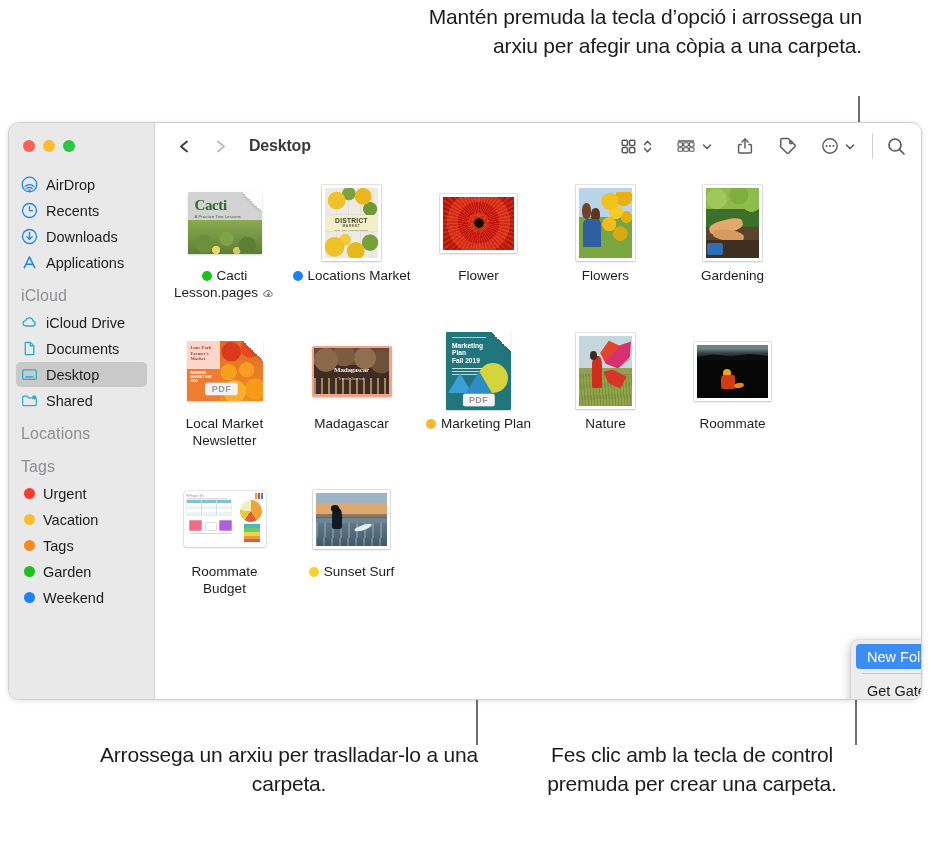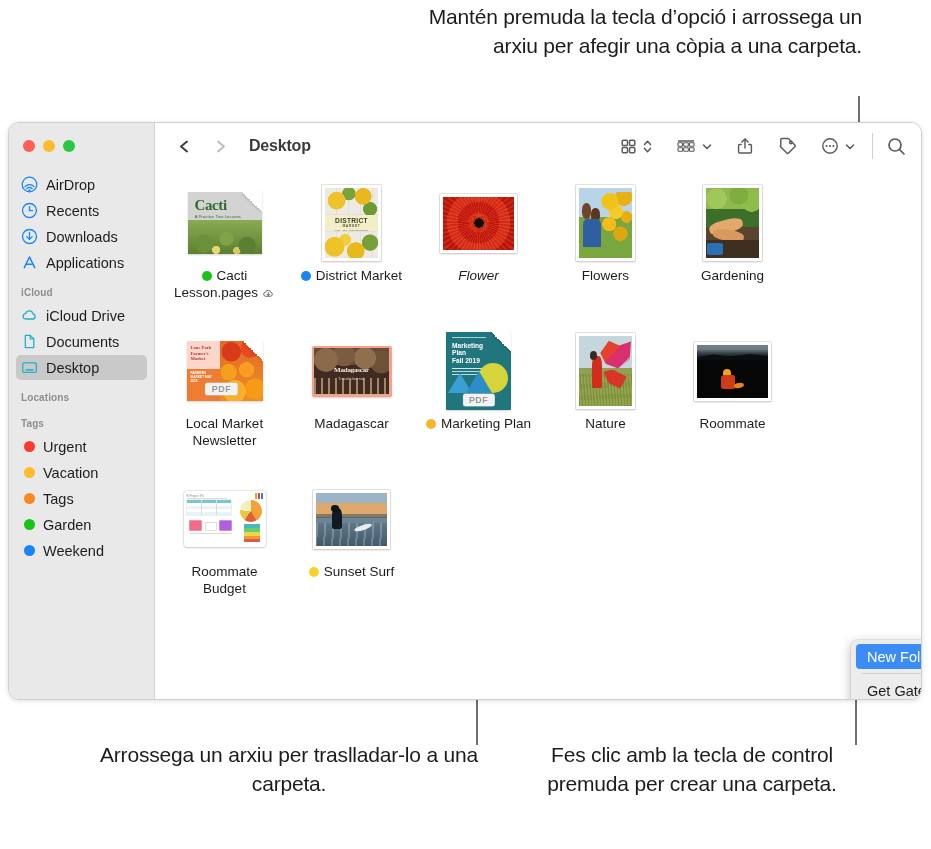"District Market" span { text: District -> Locations }
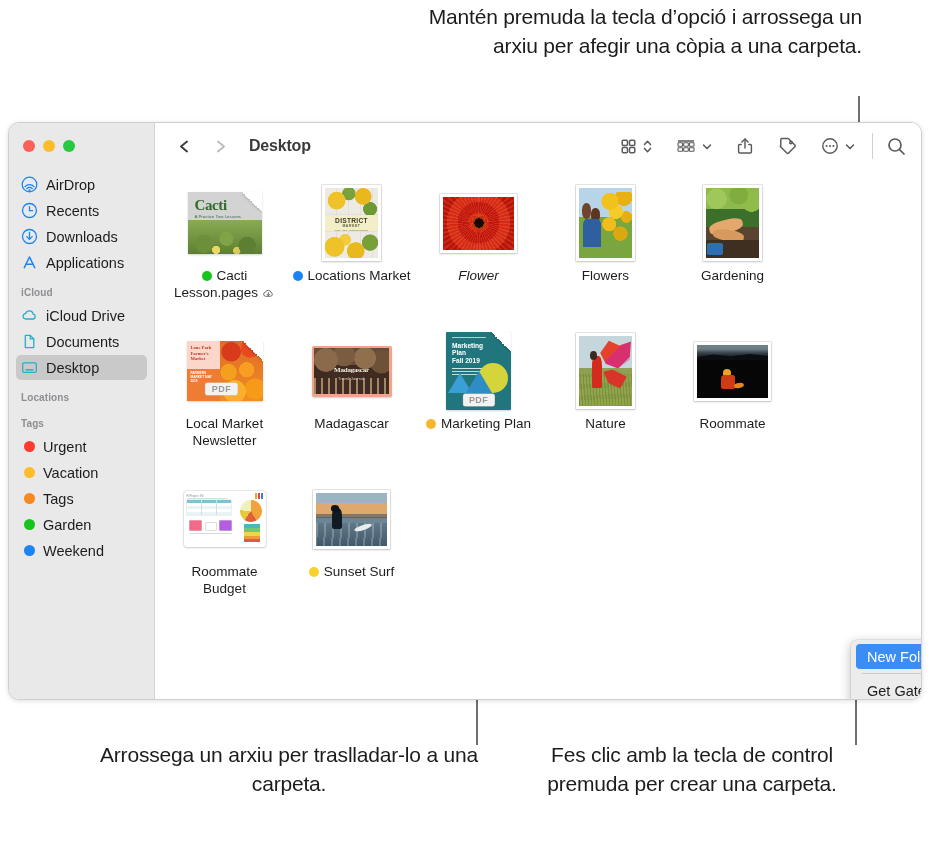"Flower" div { font-style: italic -> none }
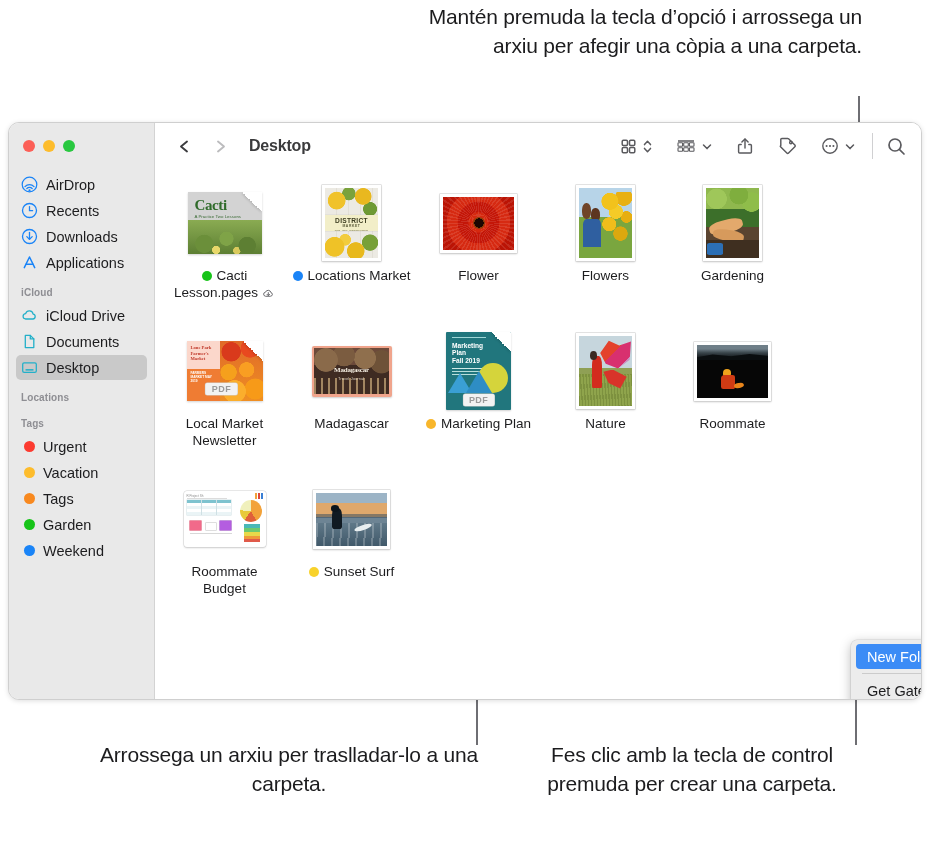"iCloud" .sb-header { font-size: 10px -> 16px; font-weight: bold -> normal }
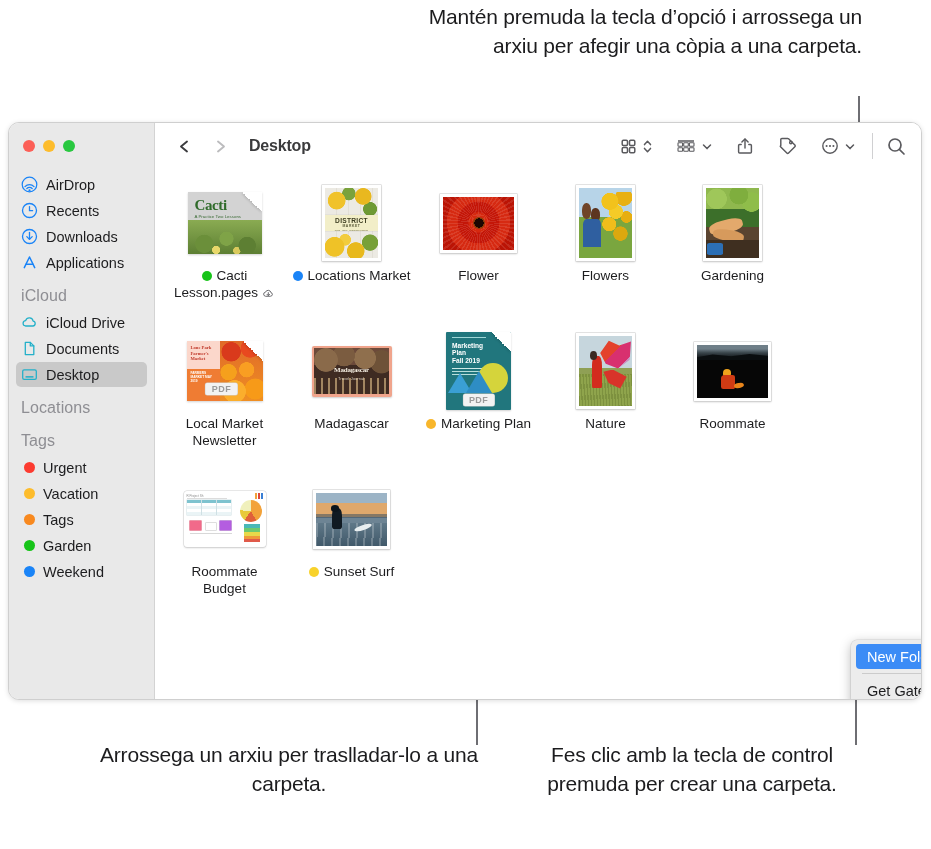"Shared" div.sb-item { html: none -> <div> <span> <svg> <path></path> <circle></circle> </svg> </span> <span>Shared</span> </div> }
